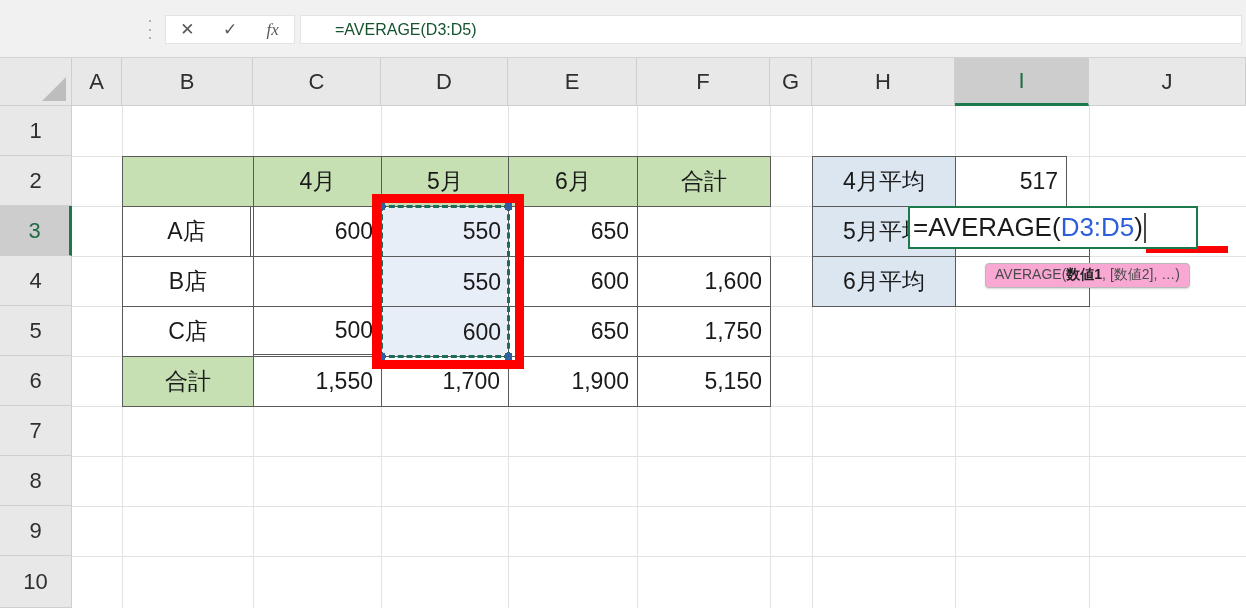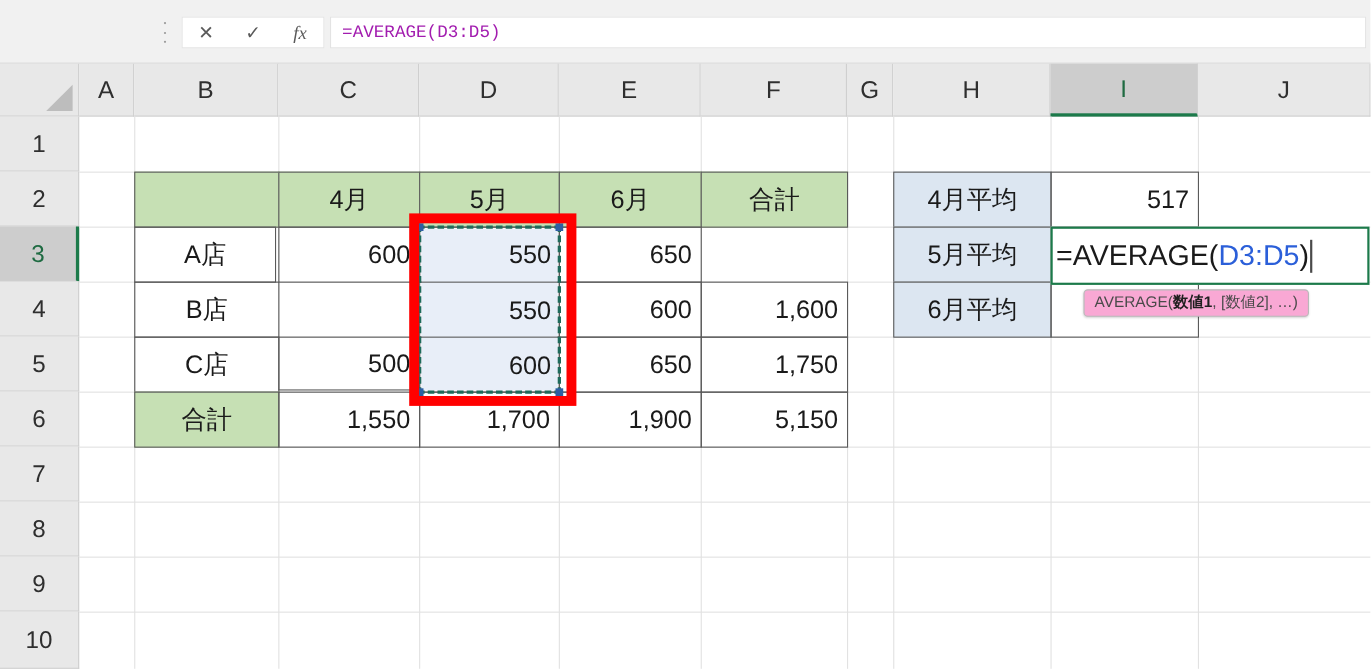"=AVERAGE(D3:D5)" #fxinput .fxtext { color: #a21caf -> #14532d; font-family: Liberation Mono, monospace -> Liberation Sans, sans-serif; margin-left: none -> 24px }
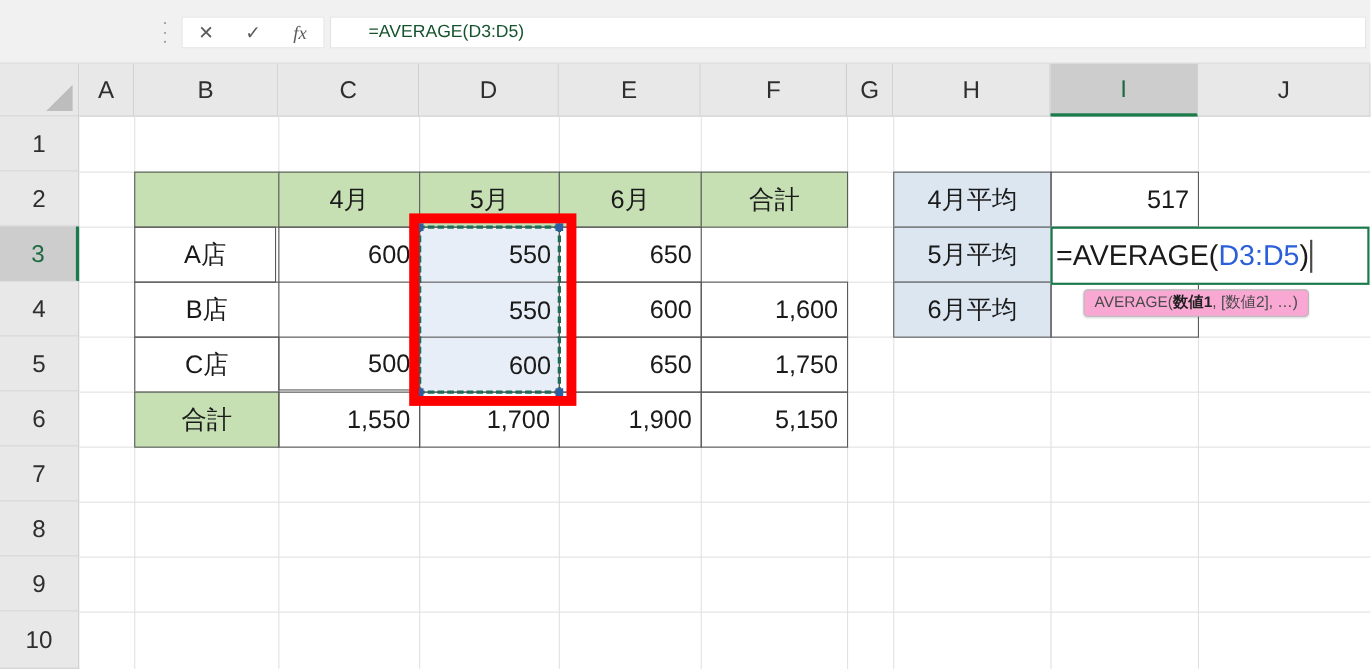"517" div.cell { width: 135px -> 112px }
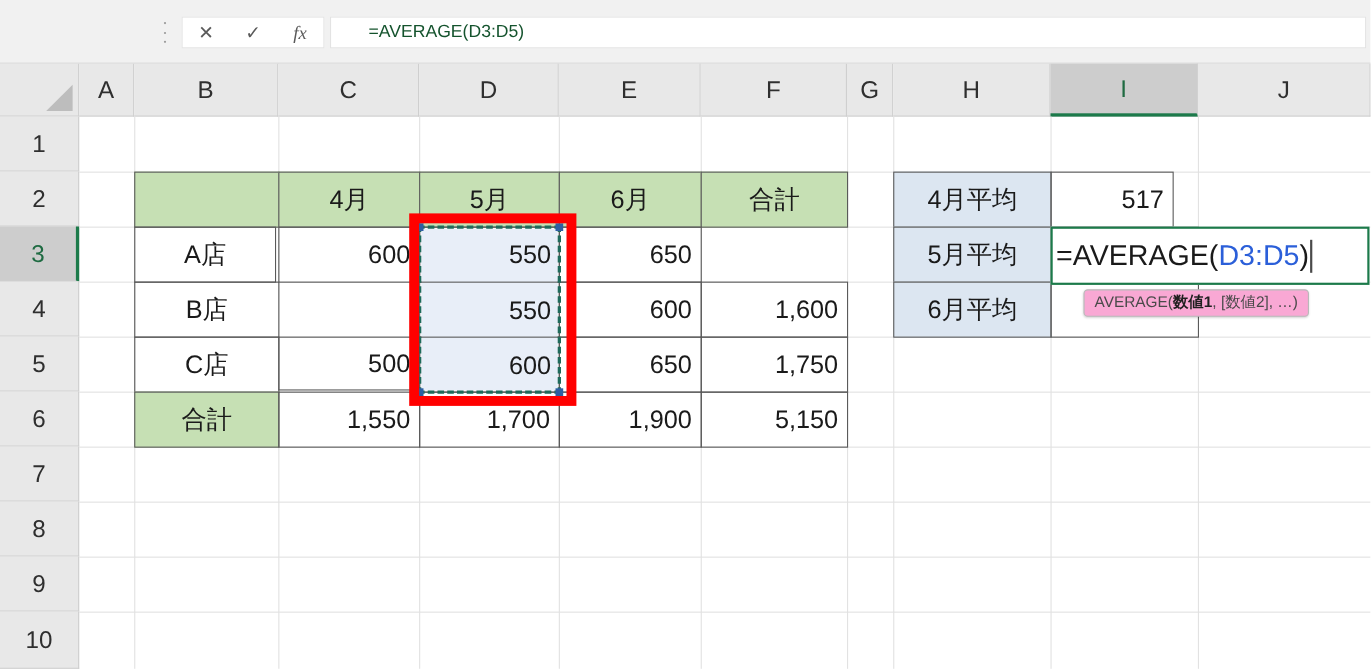"=AVERAGE(" div { height: 53px -> 43px; left: 955px -> 908px }
